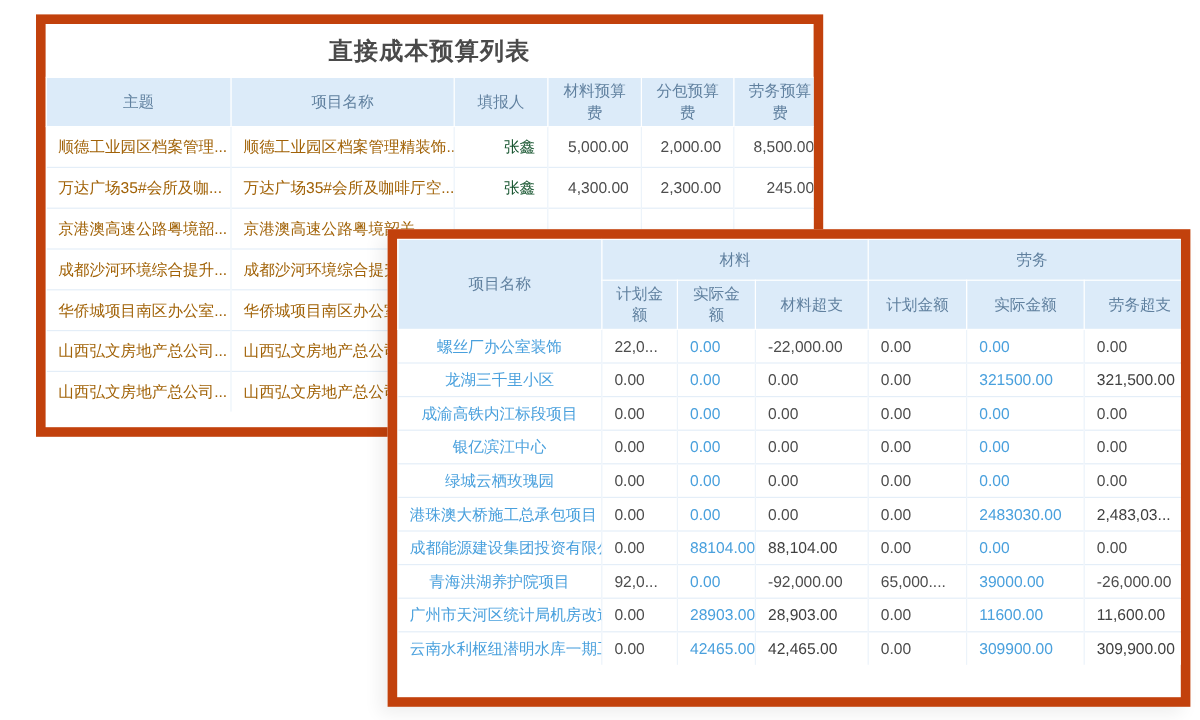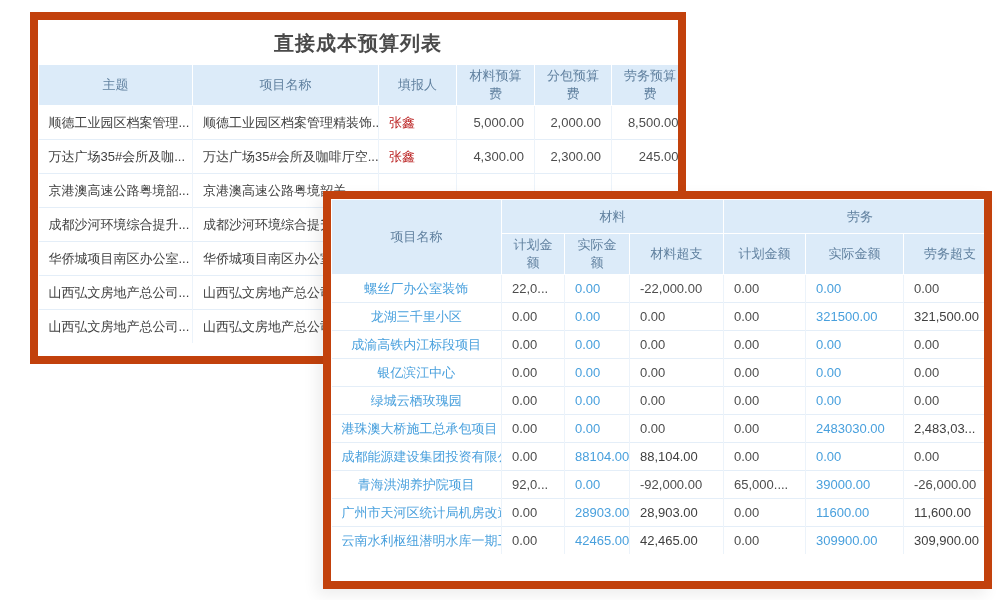"顺德工业园区档案管理..." .t1 td.subject,.t1 td.project { color: #404040 -> #a16207 }
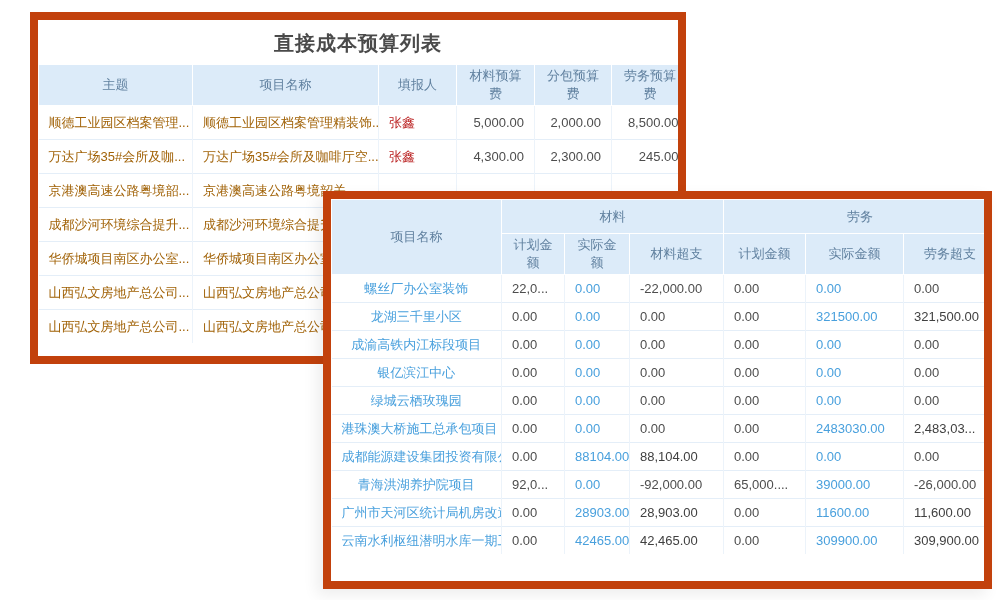"张鑫" .t1 td.reporter { color: #b91c1c -> #14532d; text-align: left -> right }
